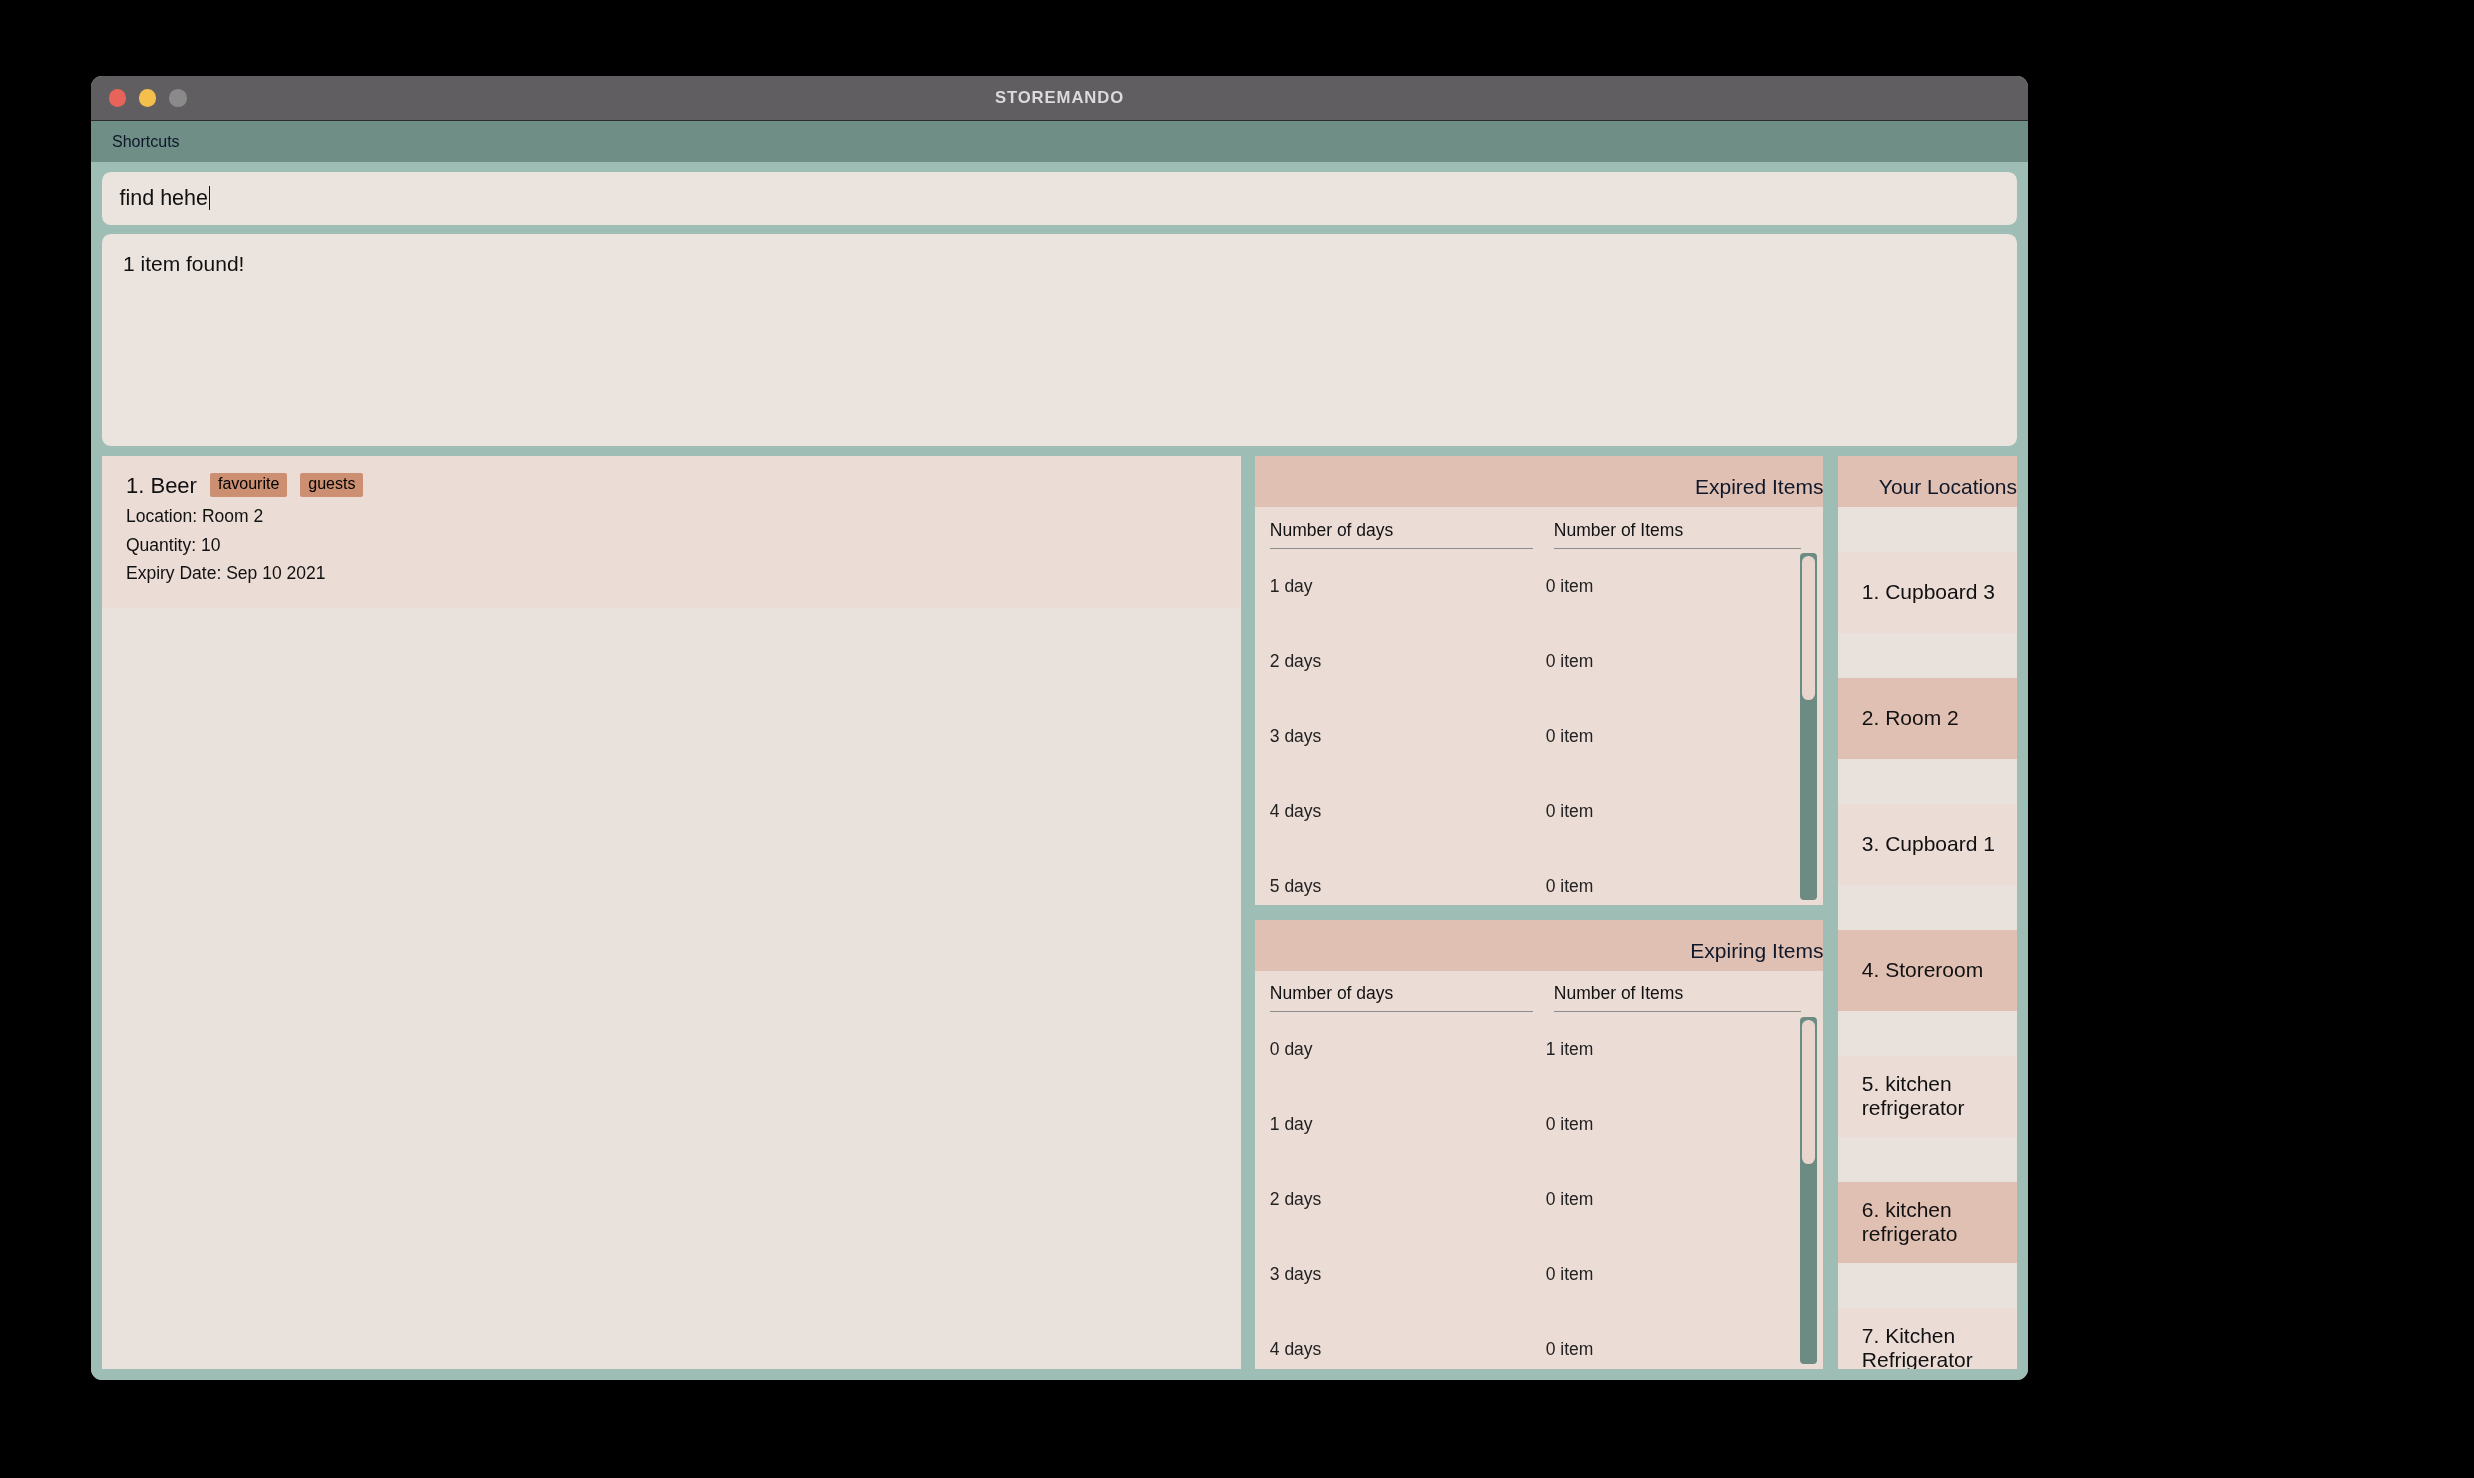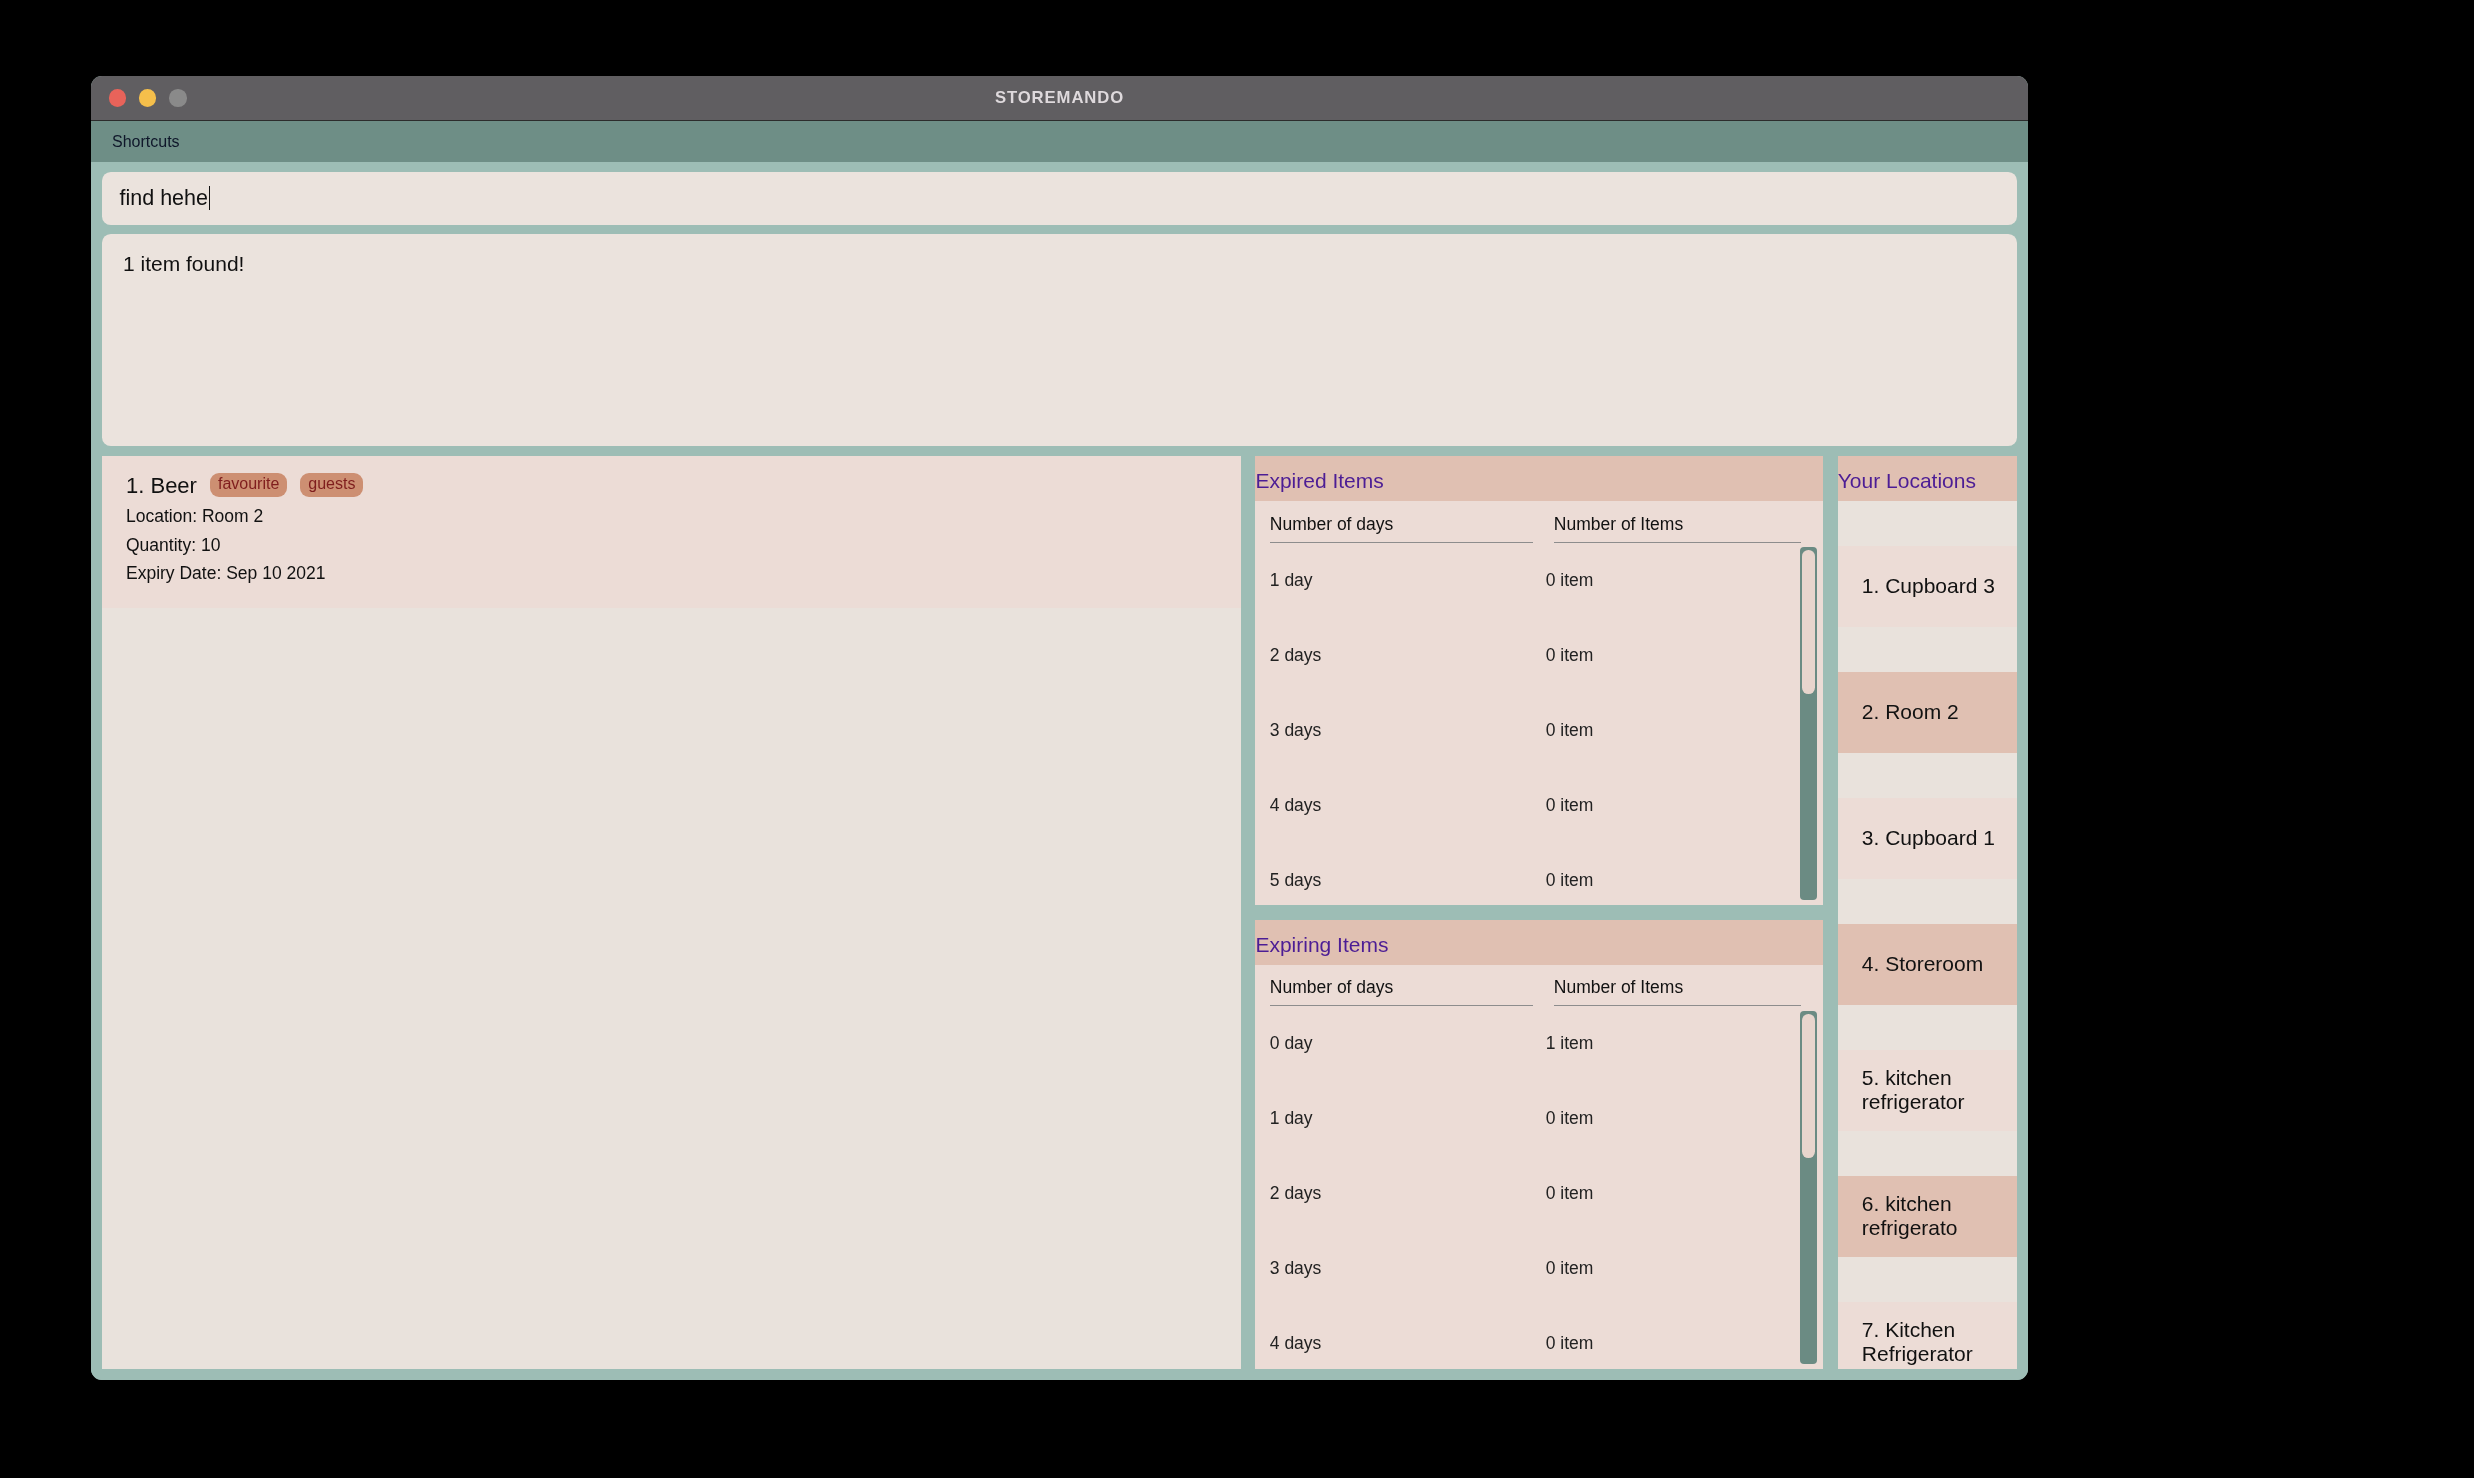"favourite" .tag { border-radius: 9px -> 2px; color: #7f1d1d -> #000000 }
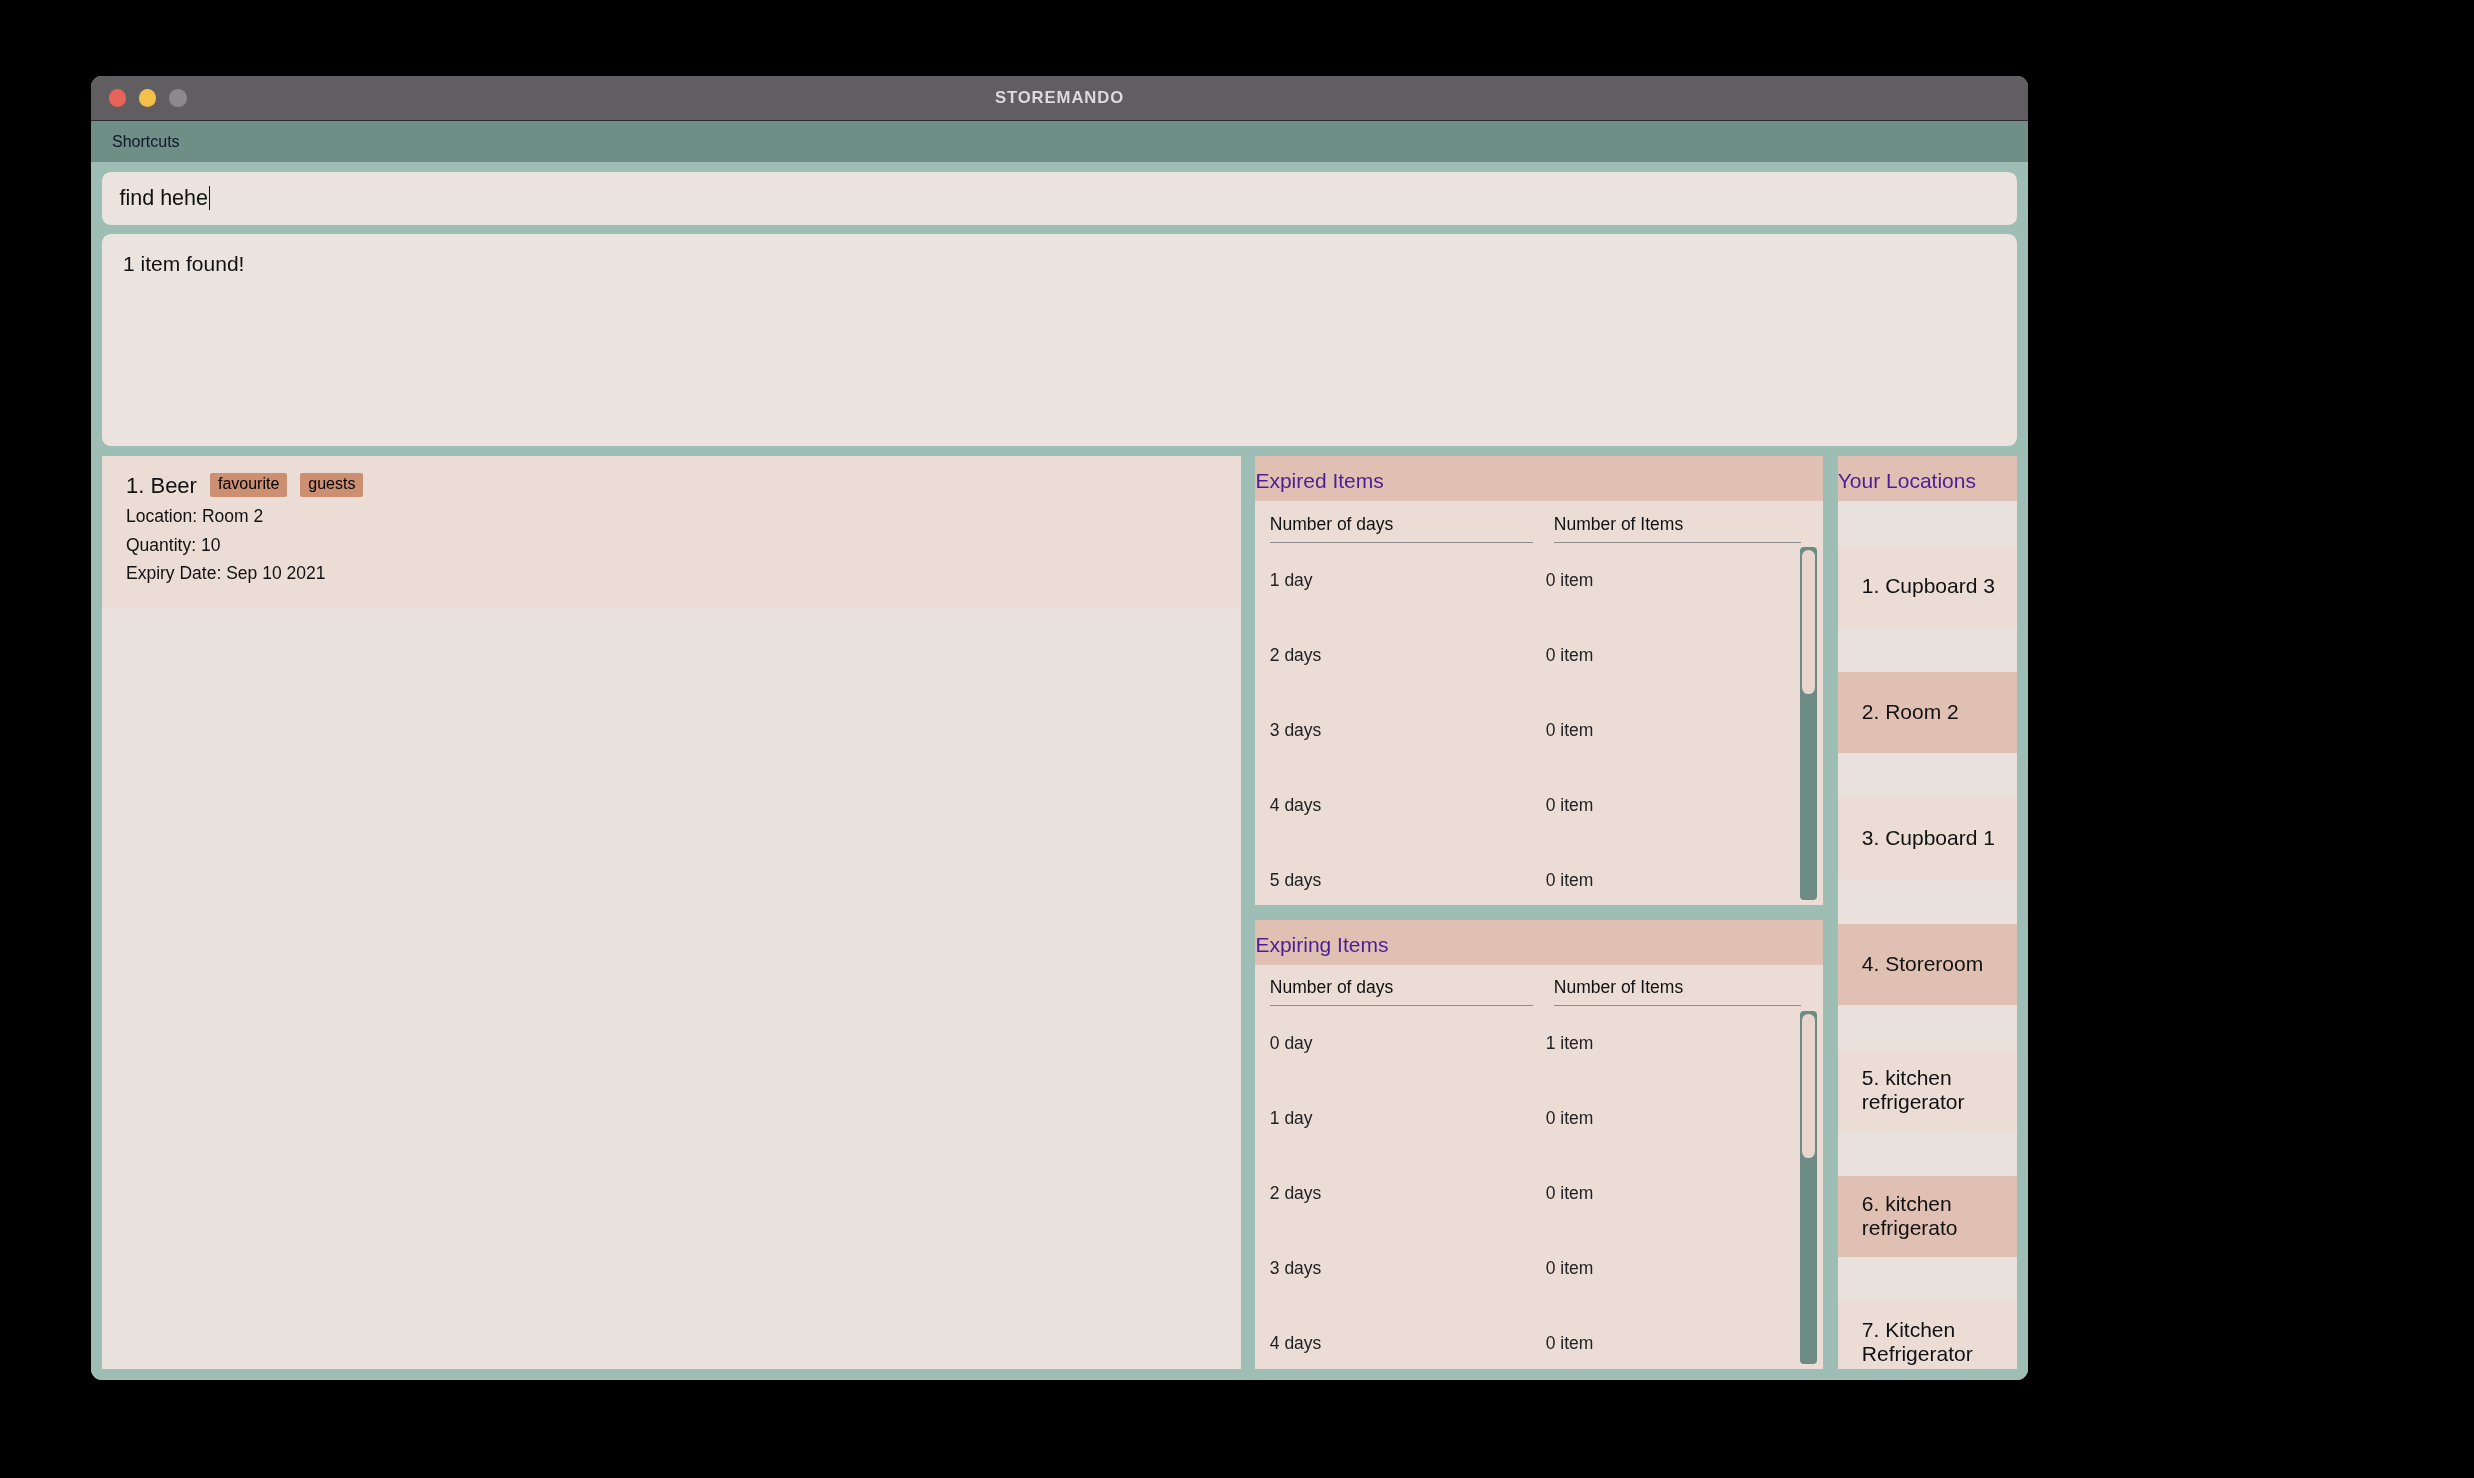"Expired Items" .panel-header { color: #4c1d95 -> #0f172a; padding: 13px 0 8px 0 -> 19px 0 8px 0; text-align: left -> right }
